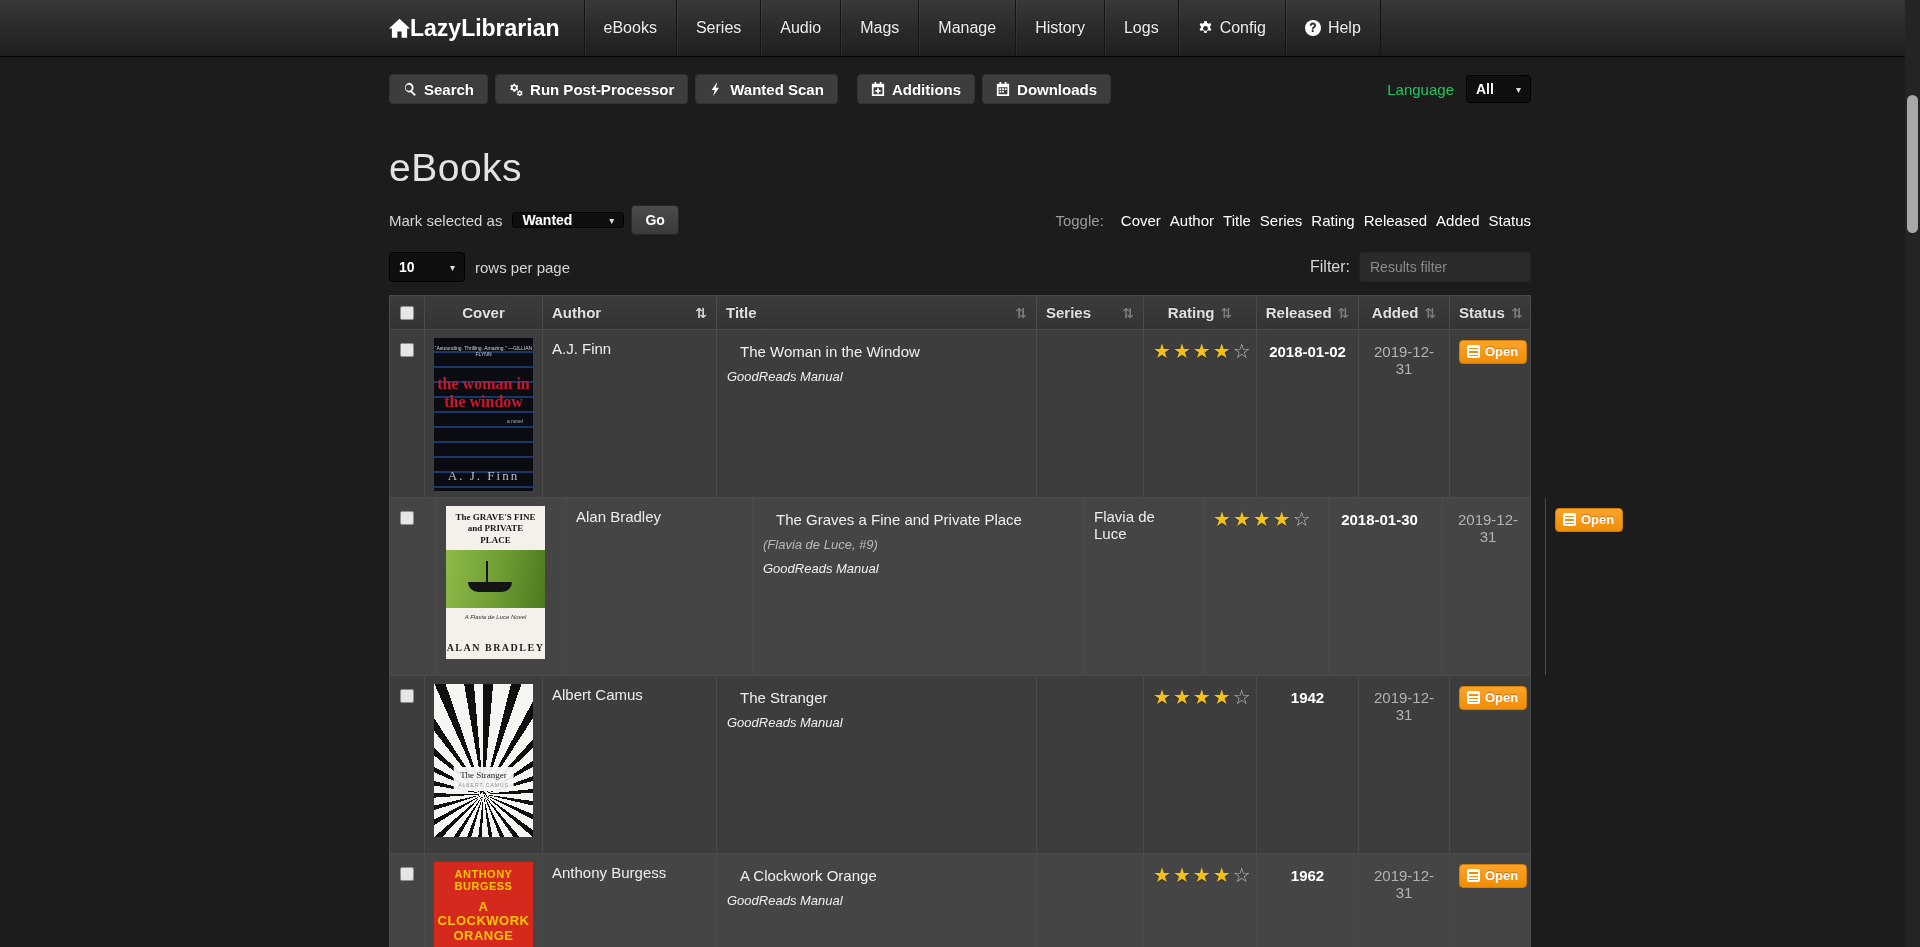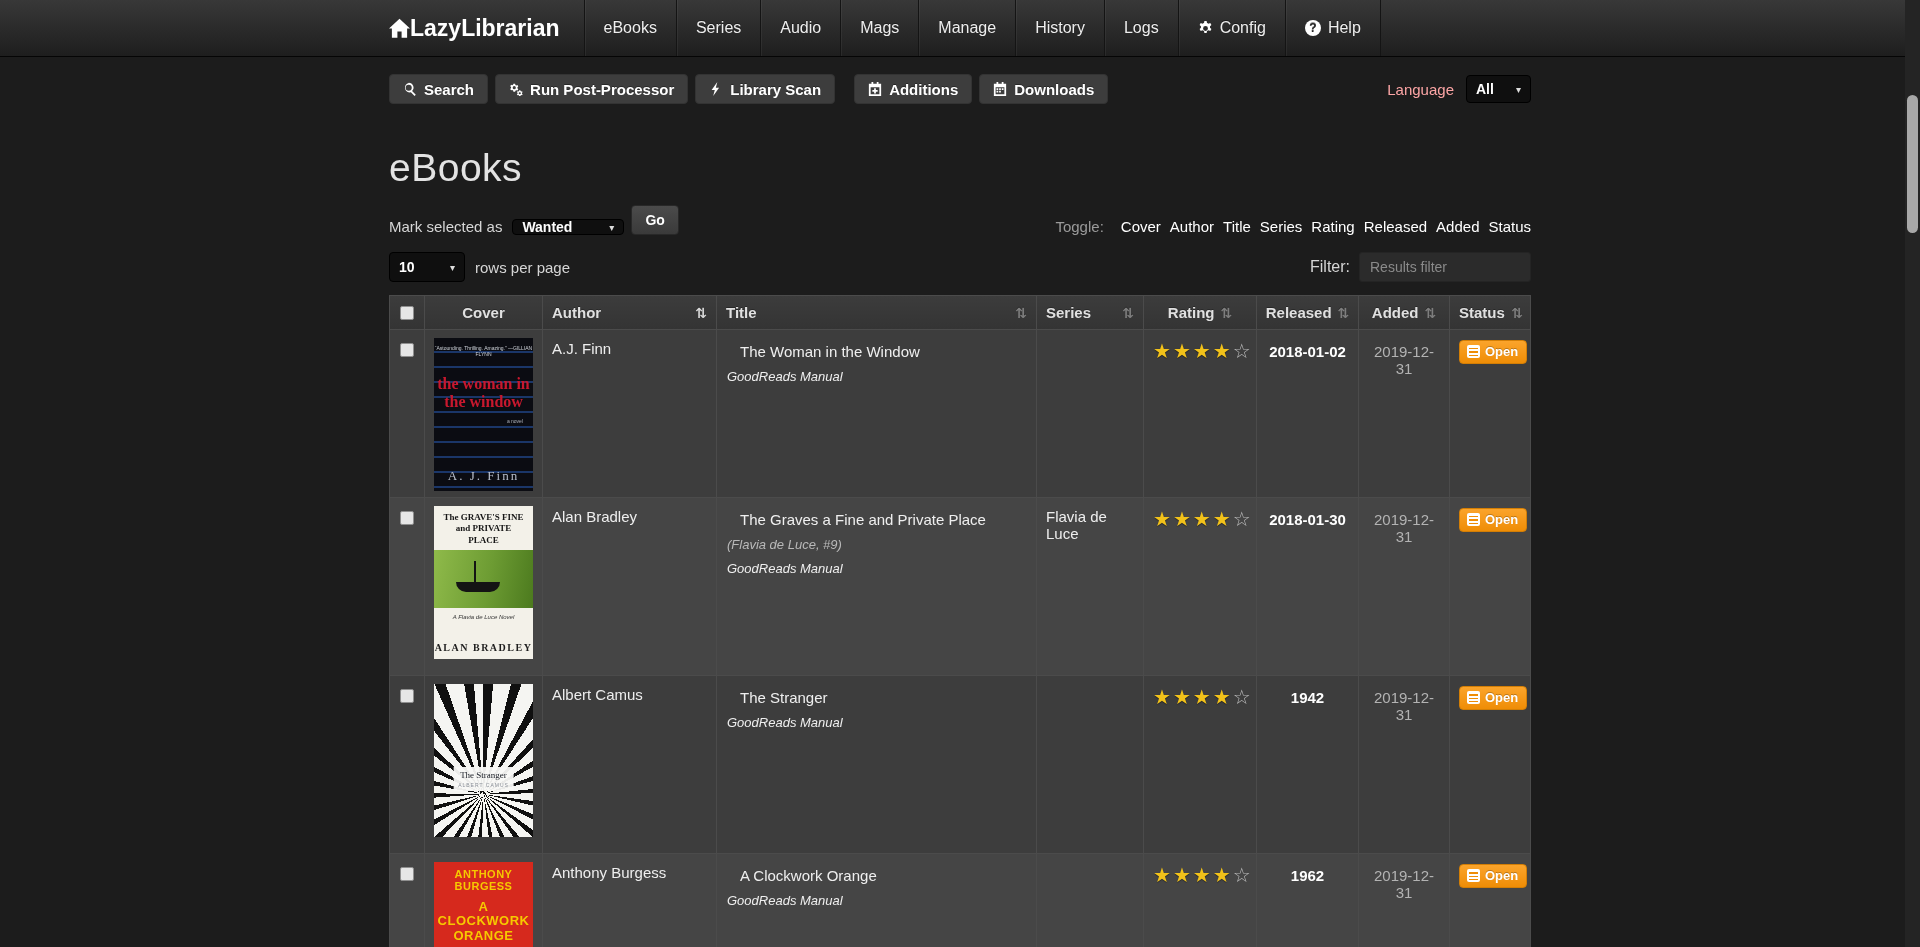"Library Scan" span { text: Library -> Wanted }
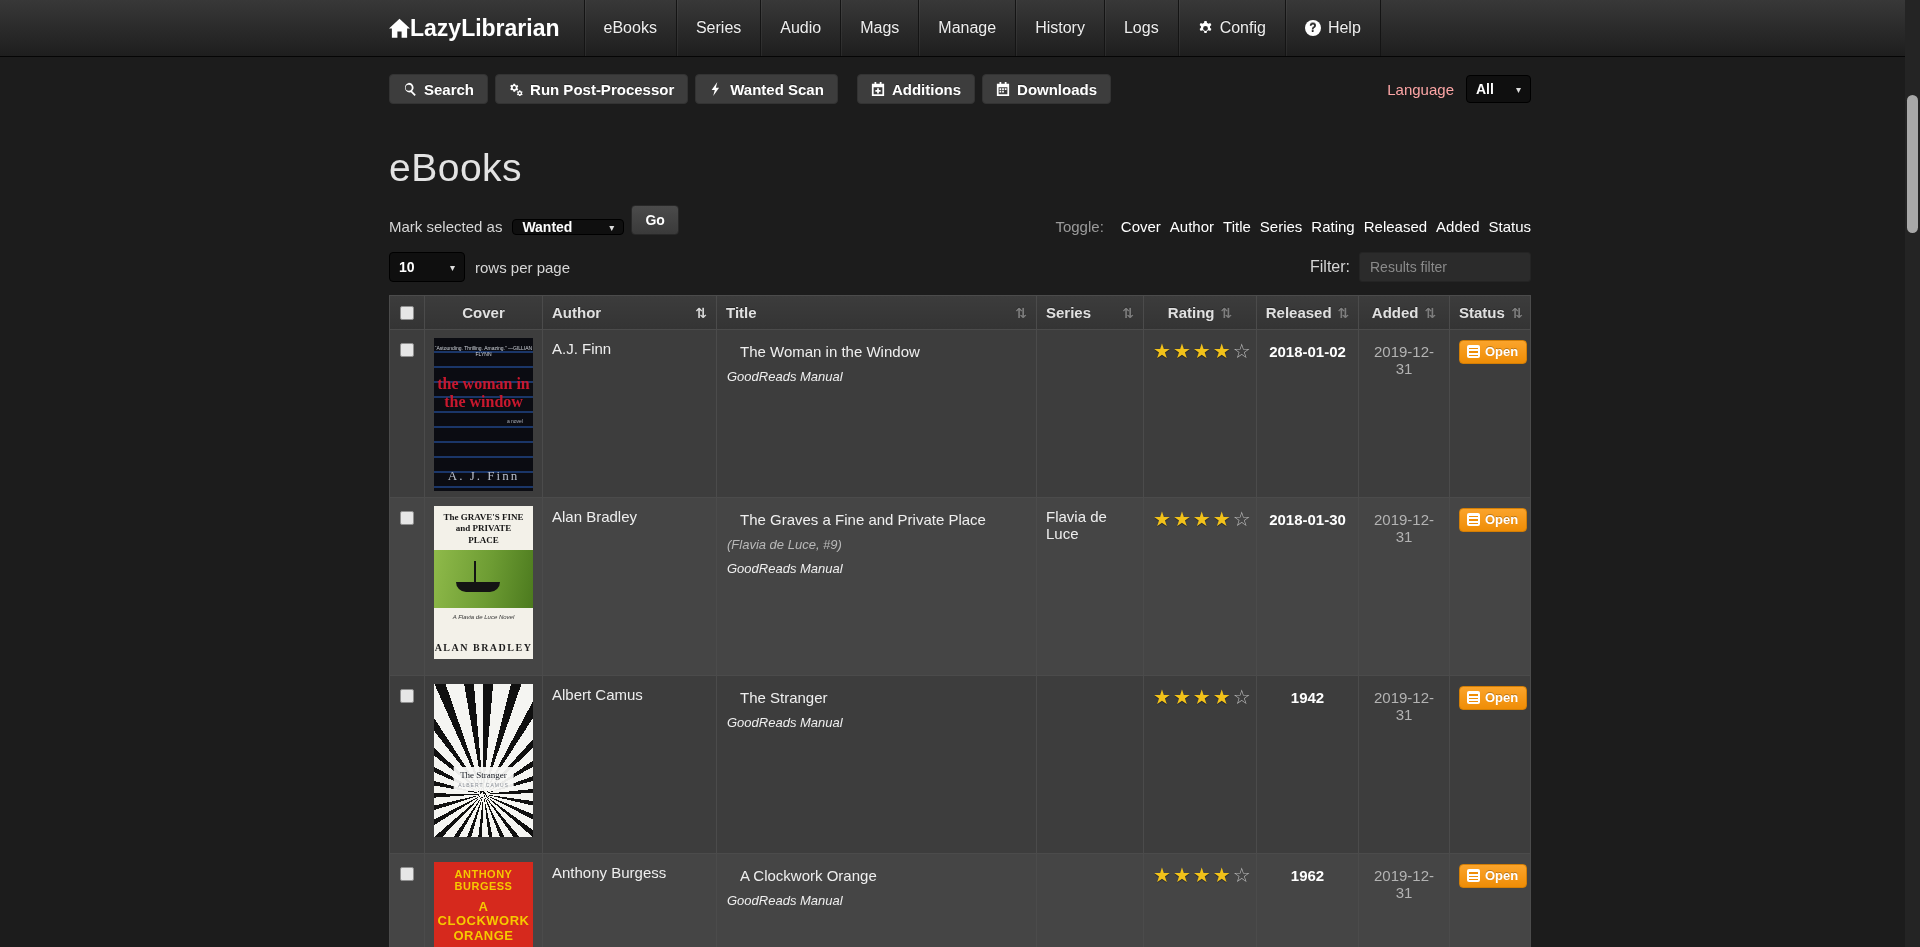"Language" .lang-label { color: #fca5a5 -> #22c55e }
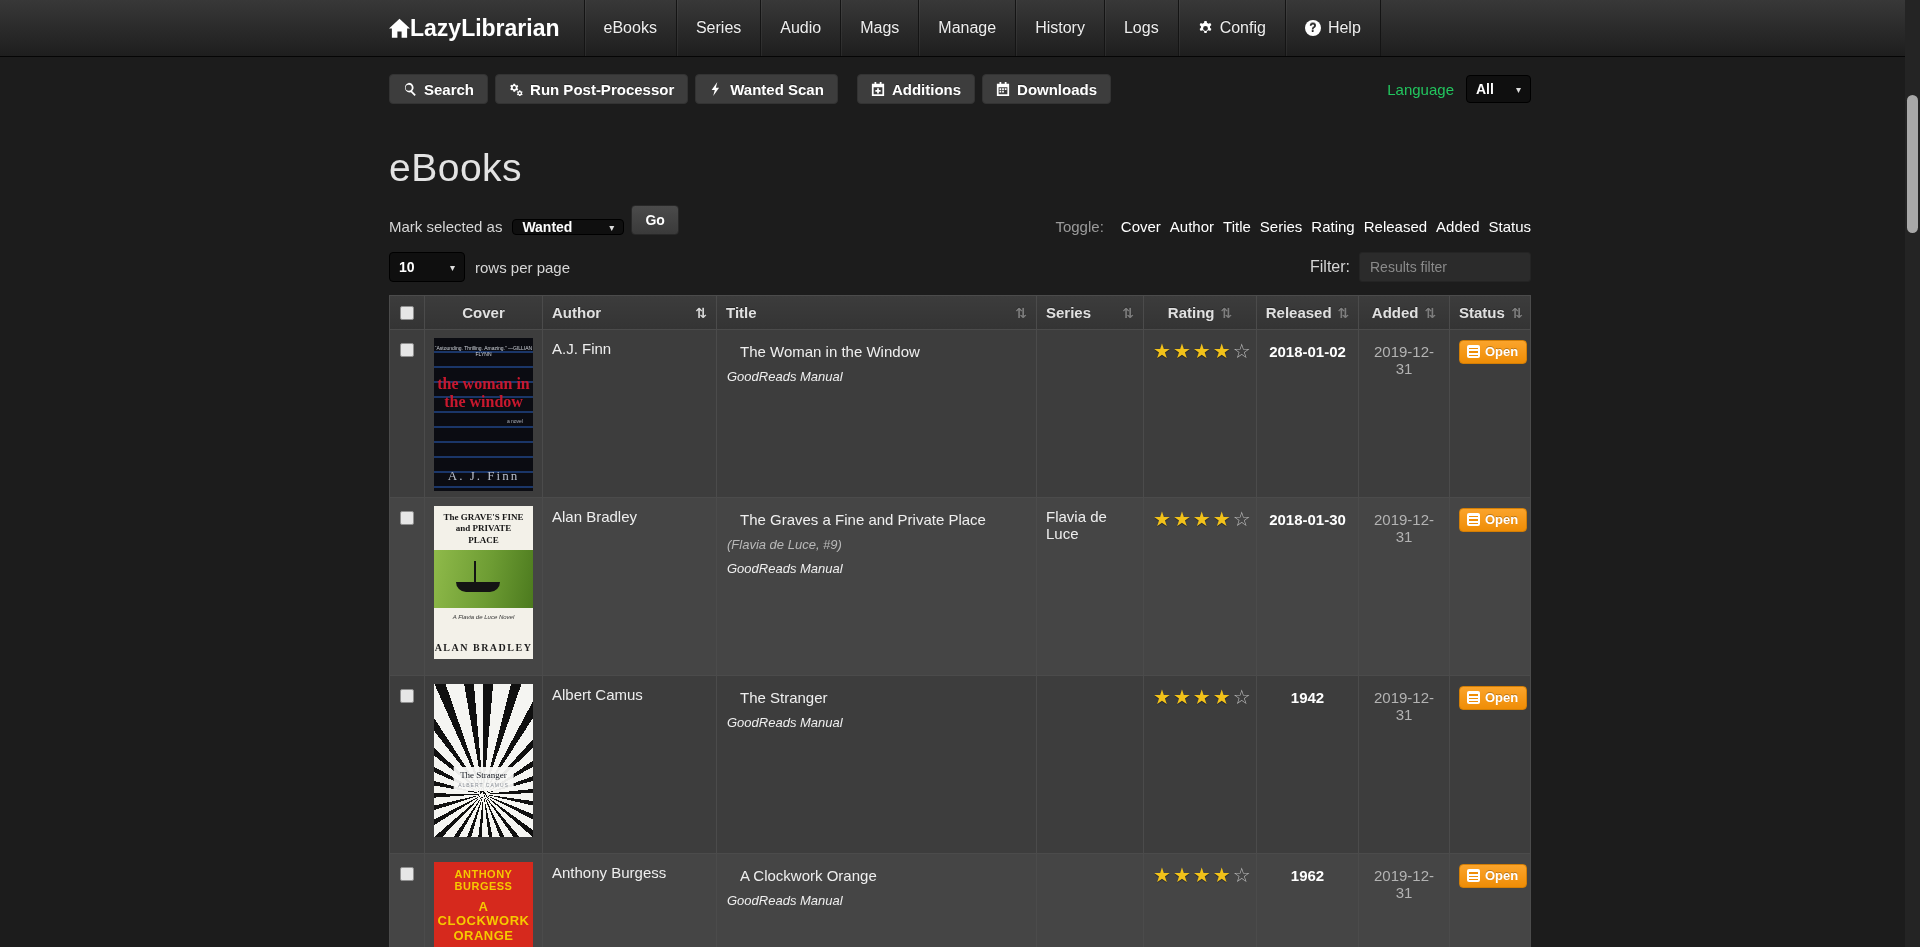"Mark selected as" .mark-row { align-items: flex-end -> center }
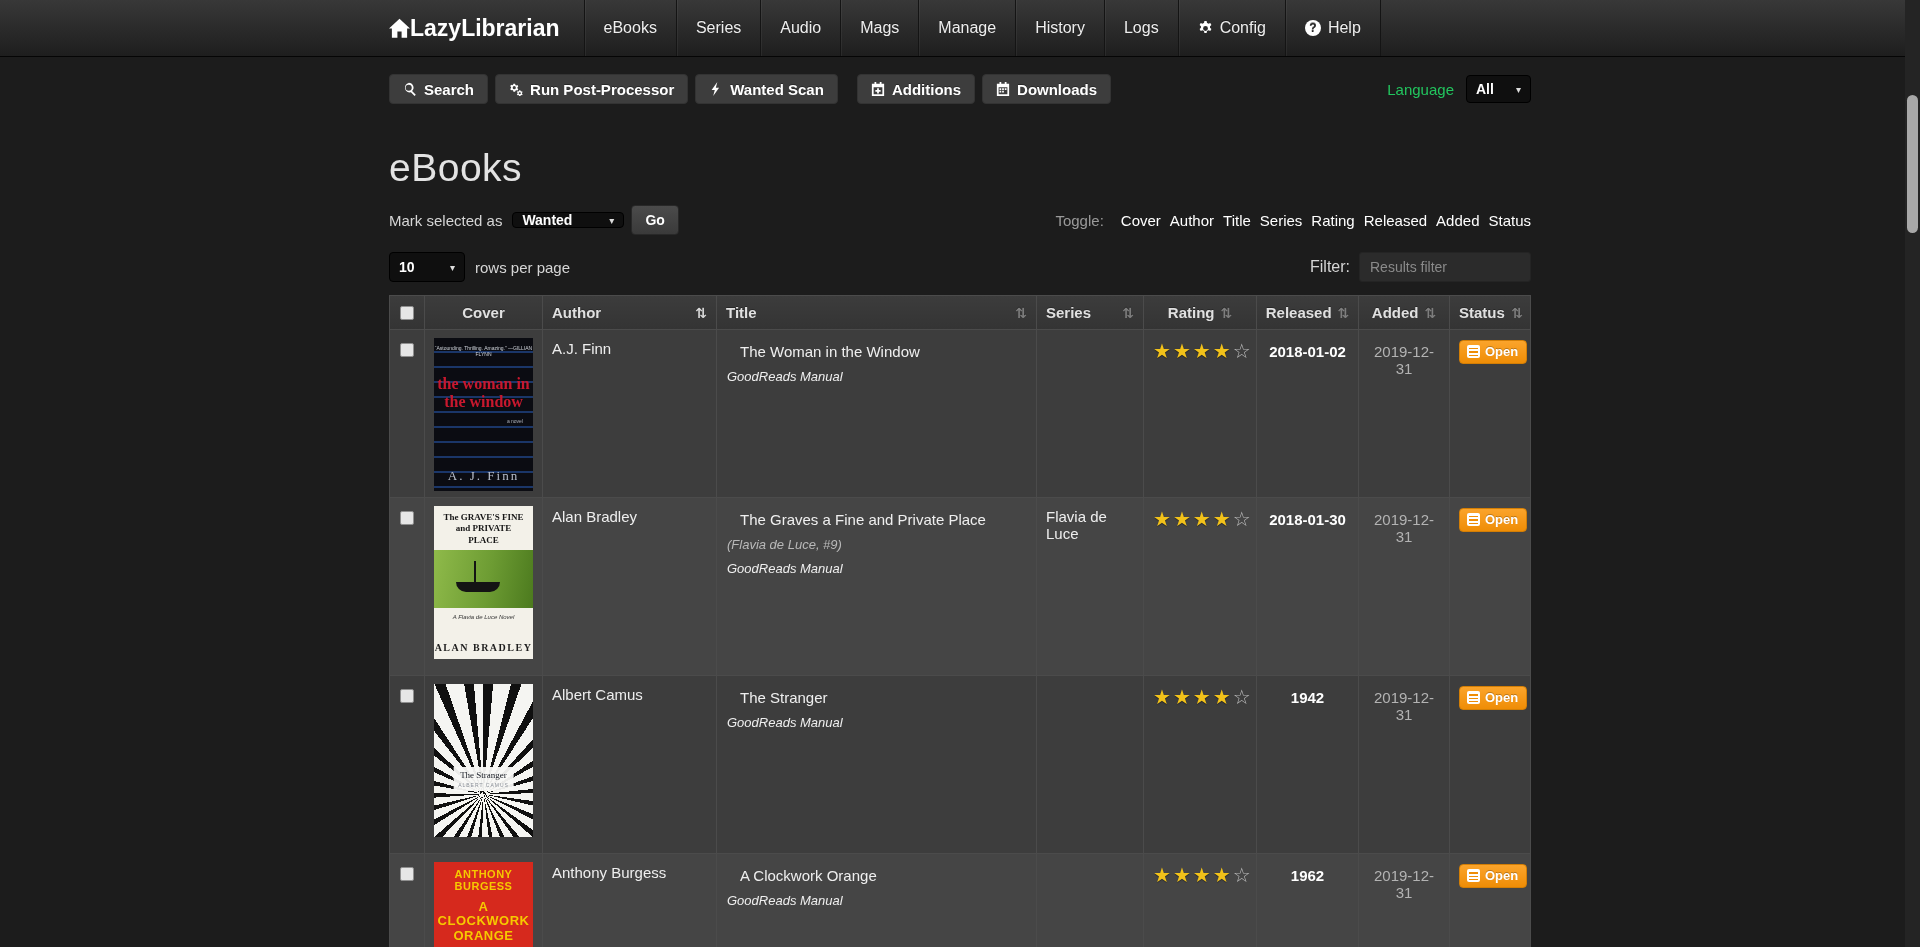"The GRAVE'S FINE and PRIVATE" .tr.h2 { gap: none -> 12px }
